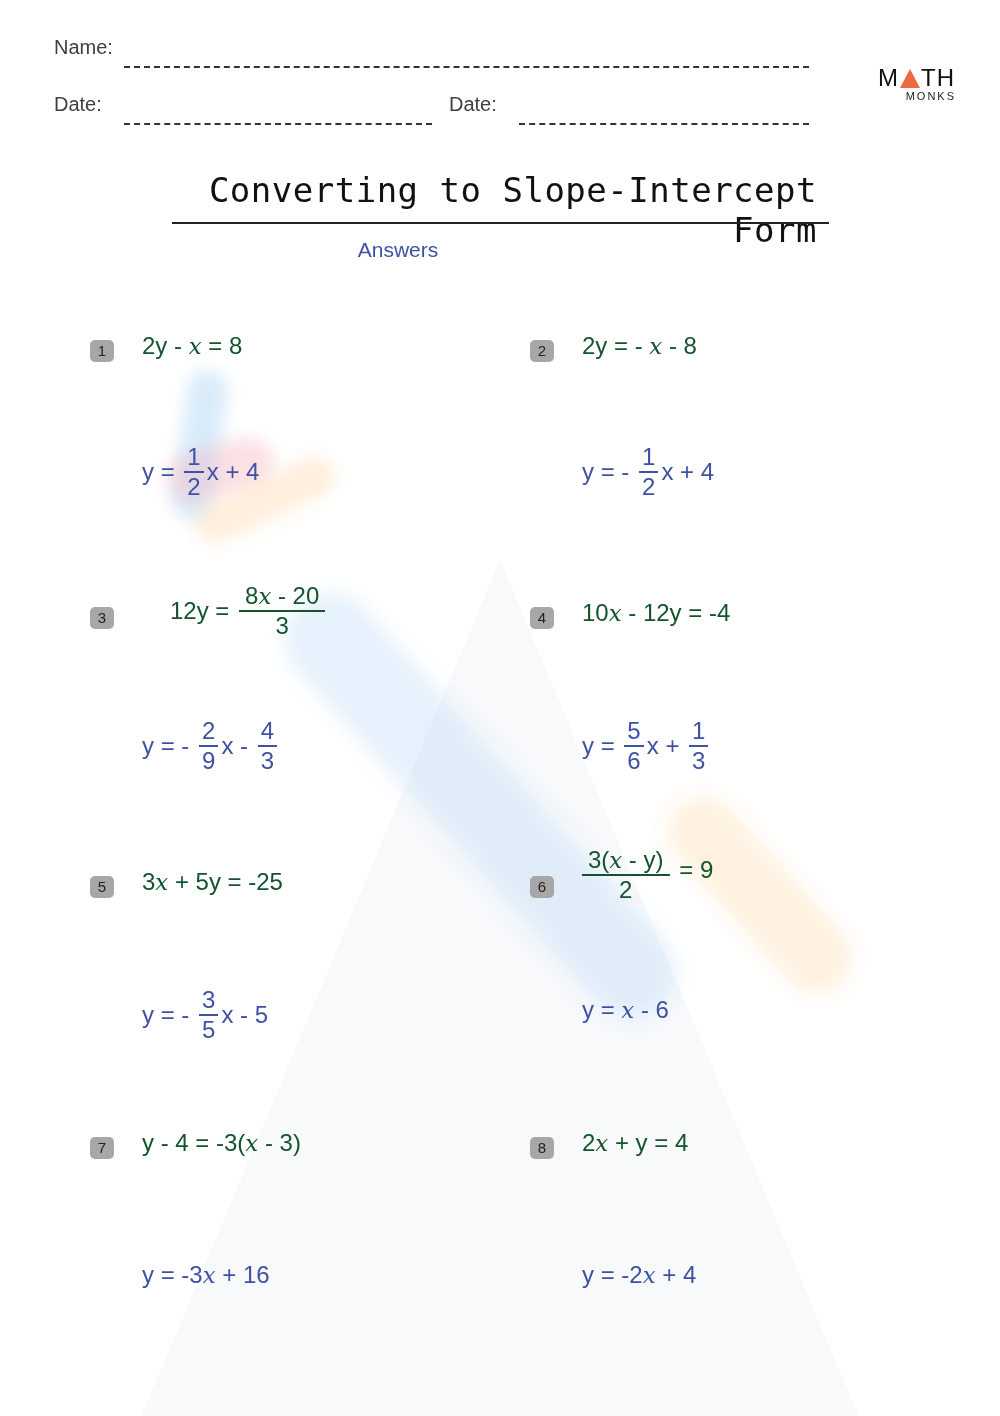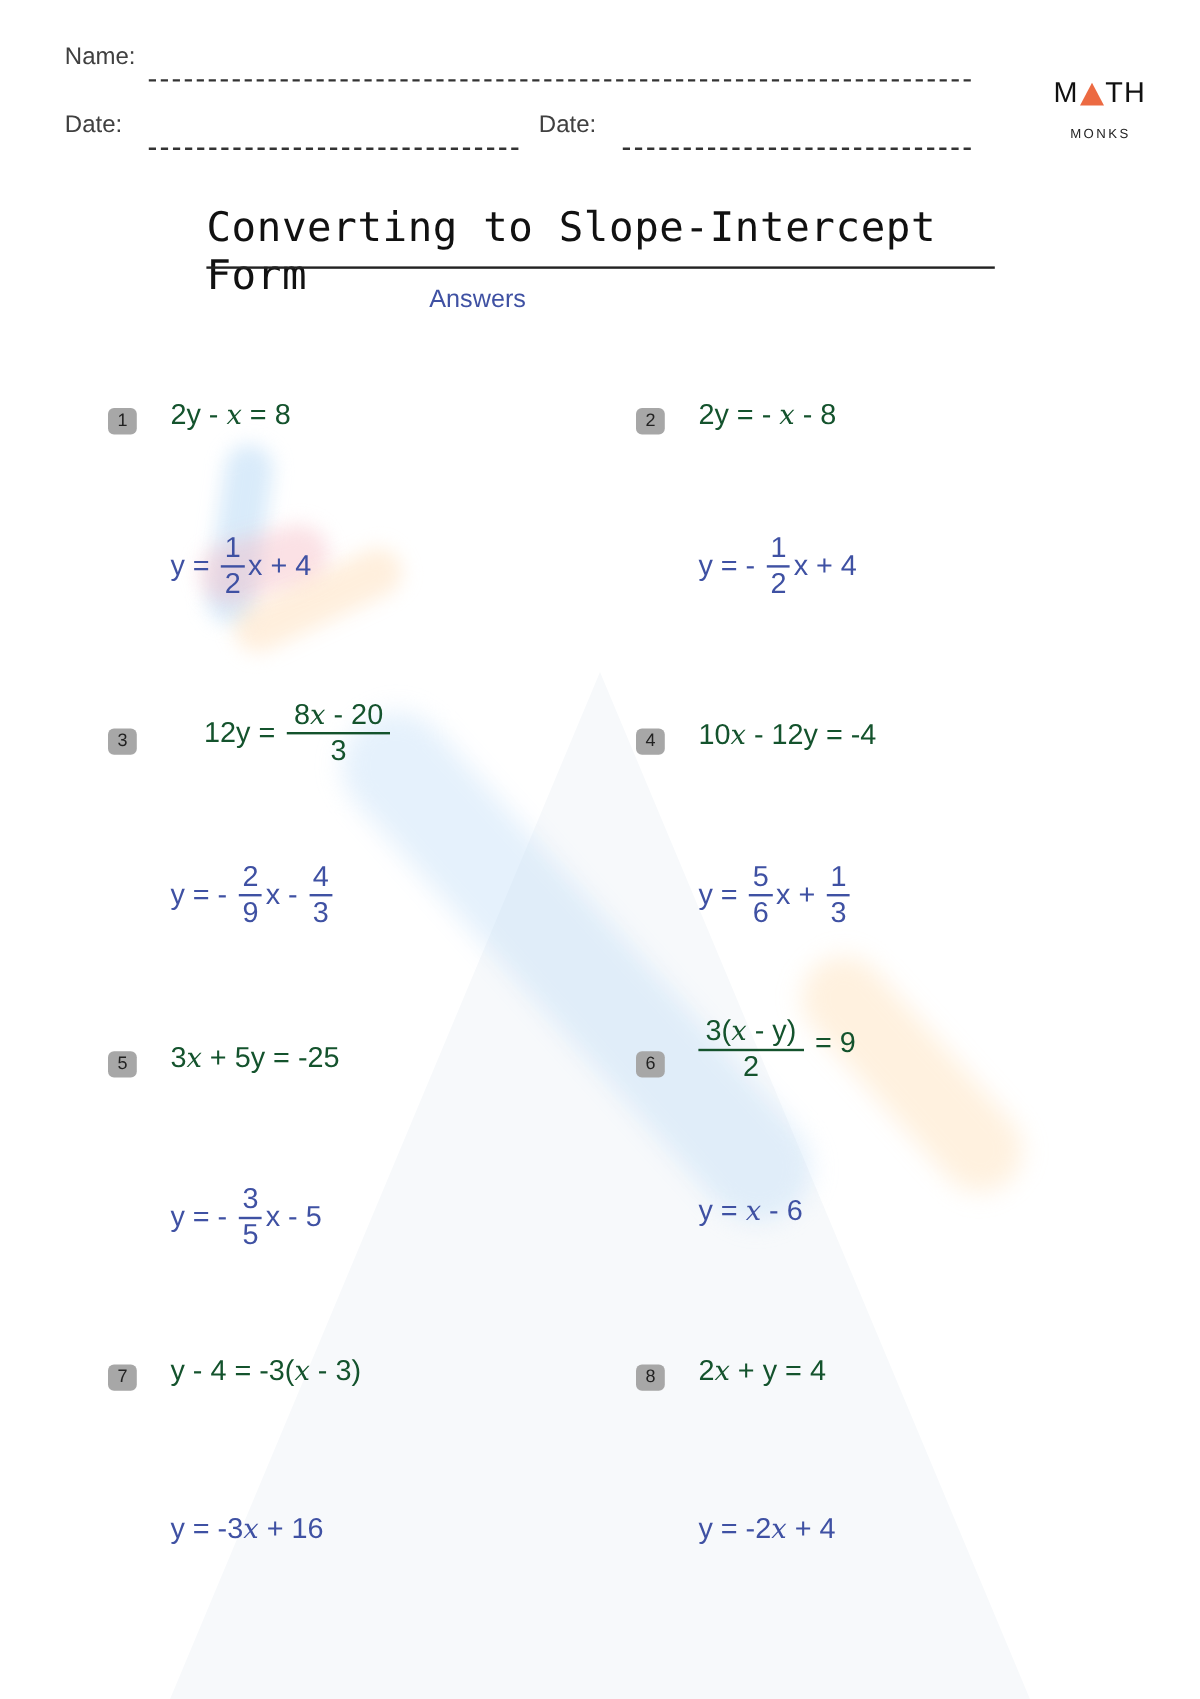"MONKS" .logo-monks { margin-top: 16px -> 0; text-align: center -> right }
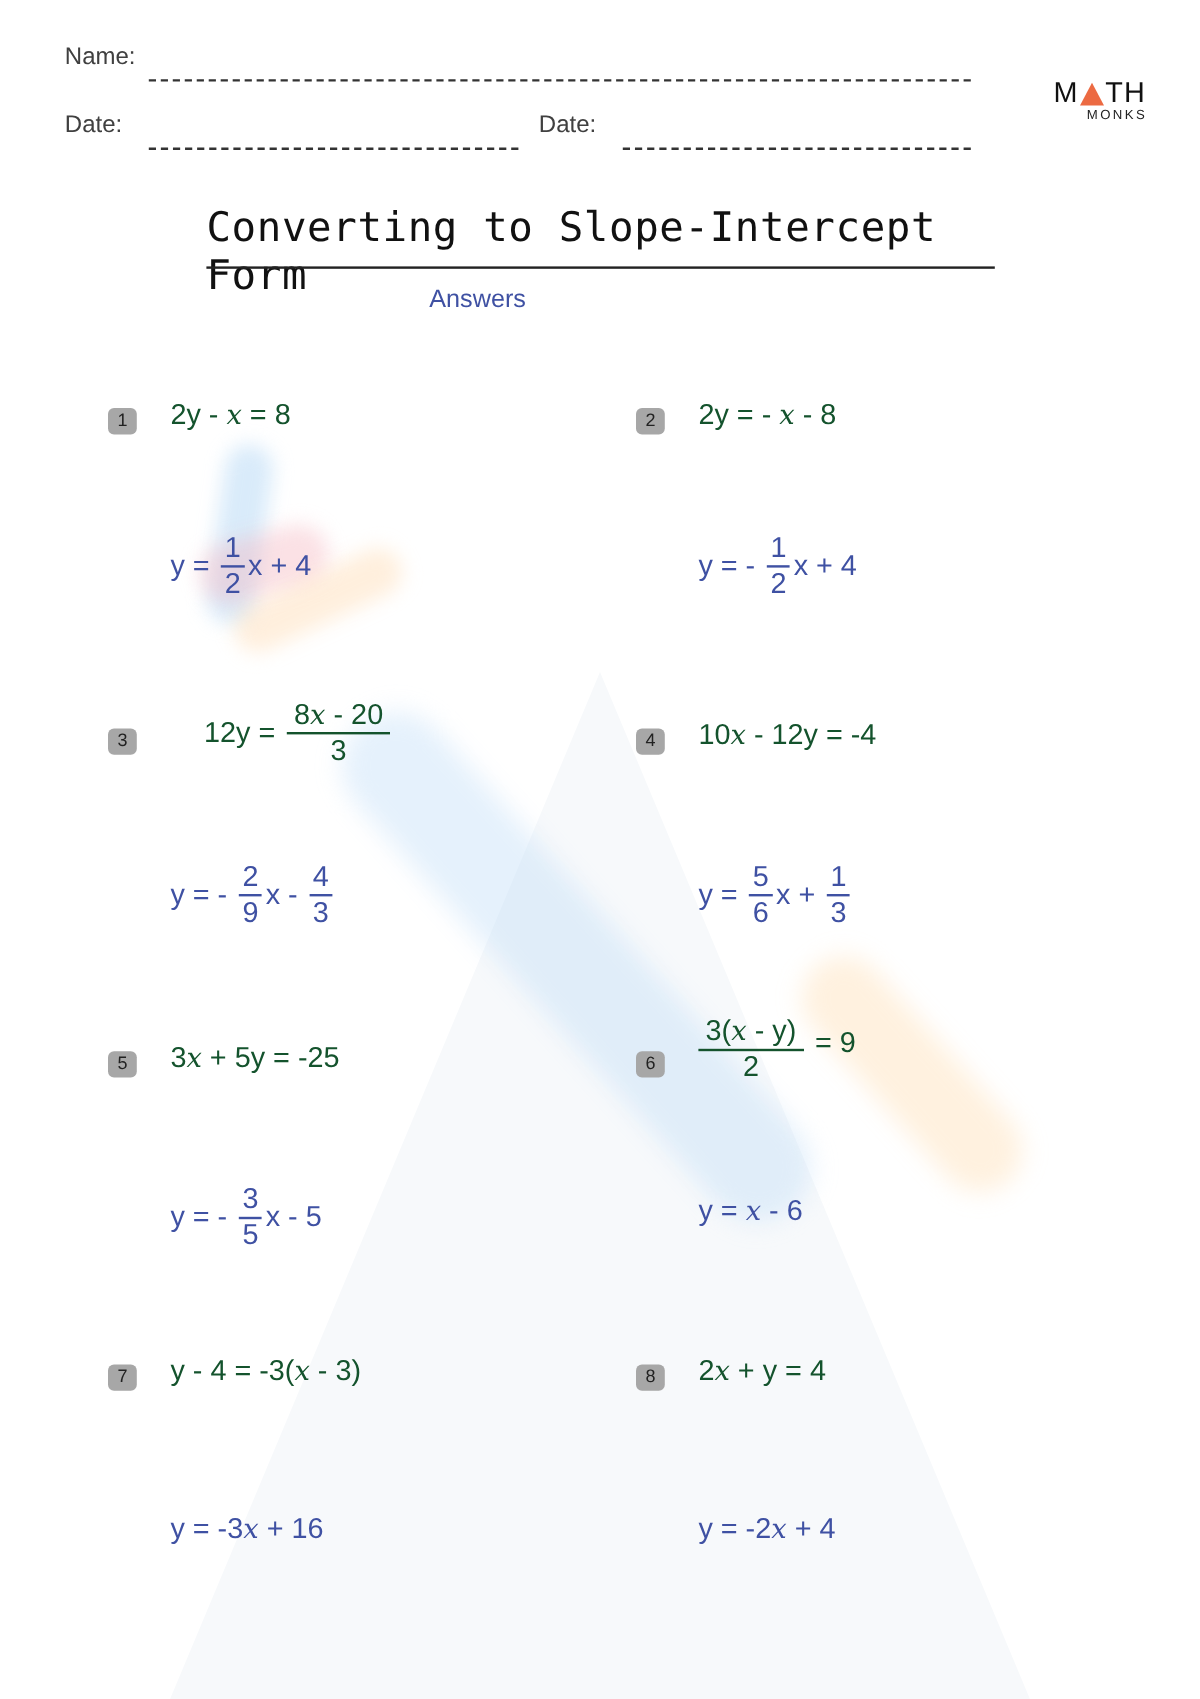"Converting to Slope-Intercept Form" .title { left: 172px -> 160px; text-align: left -> right }
